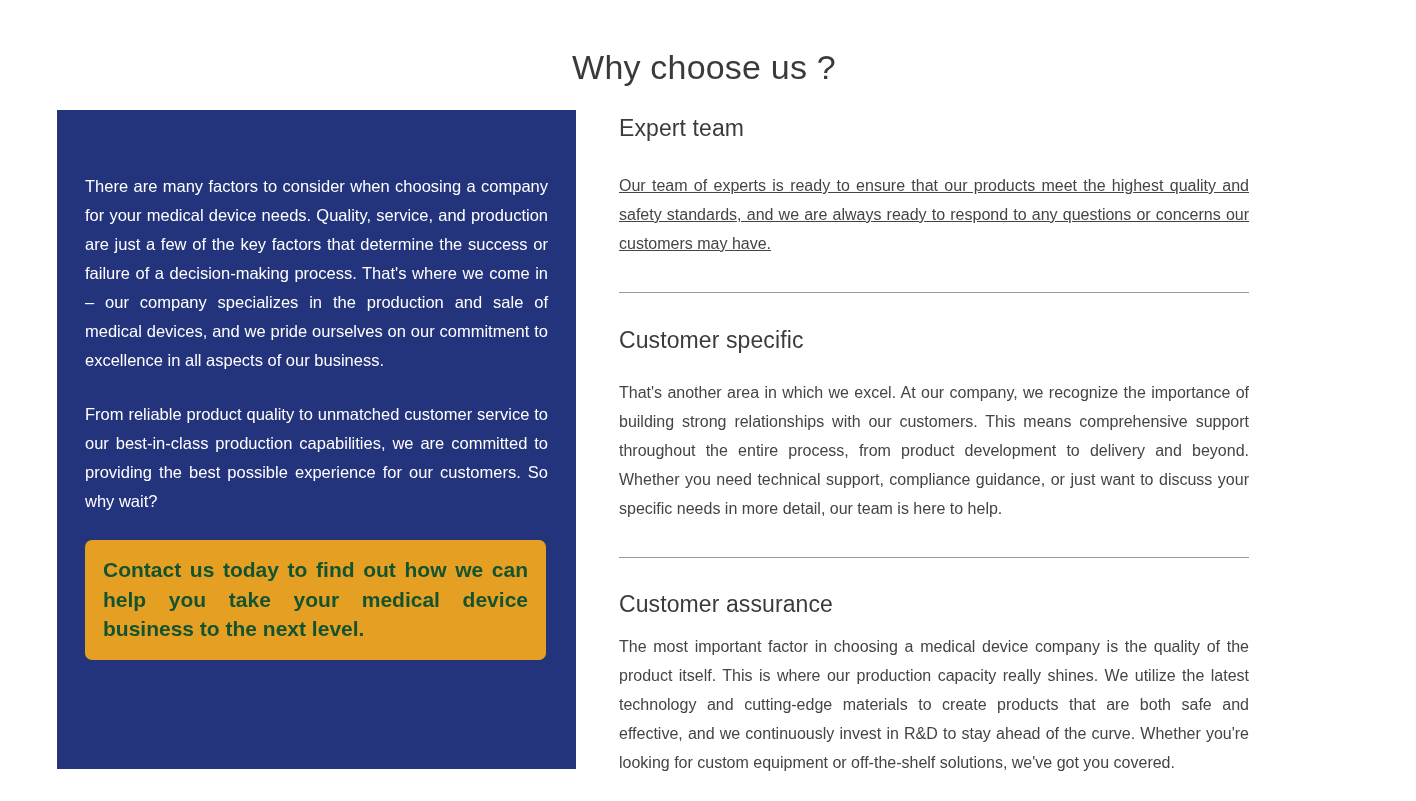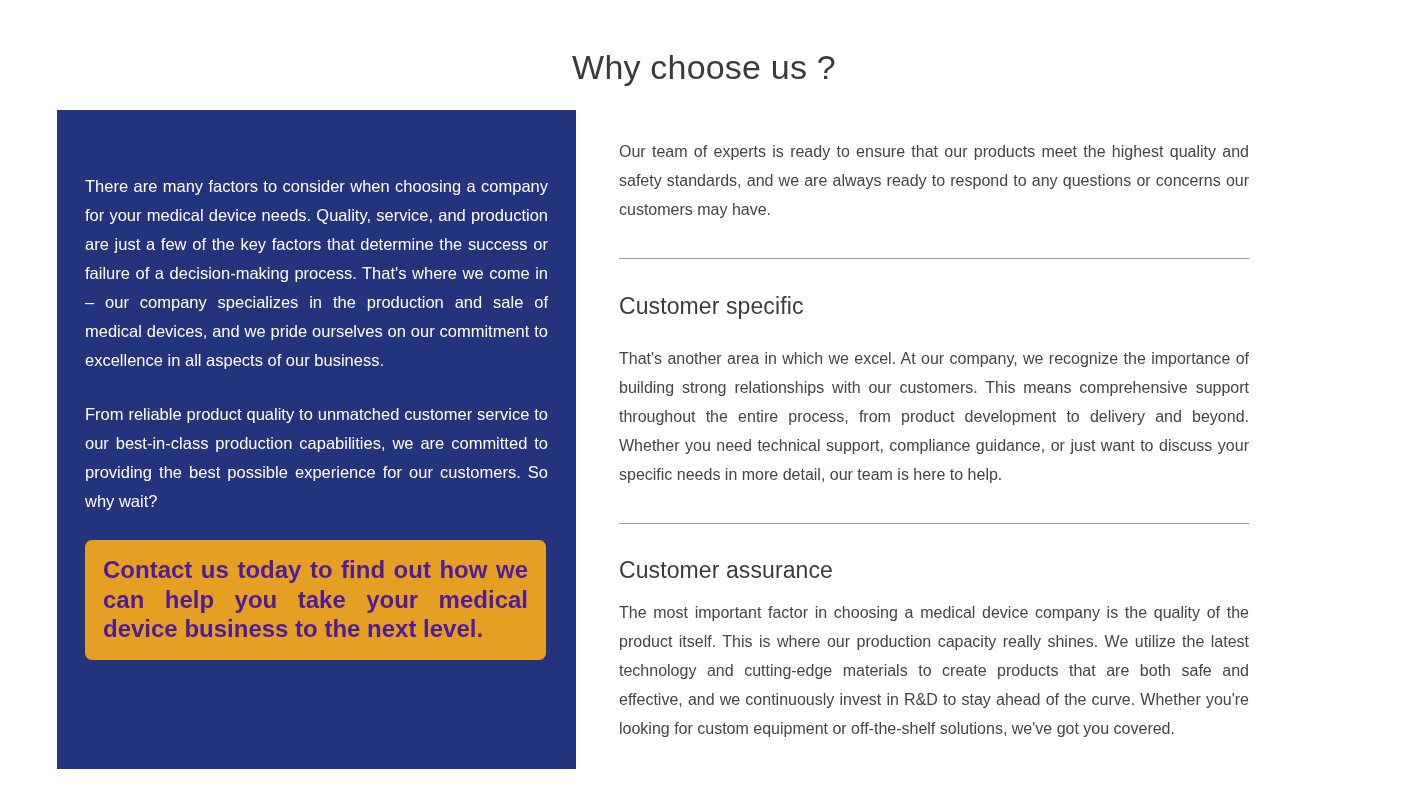"Expert team" h2 { html: none -> <h2>Expert team</h2> }
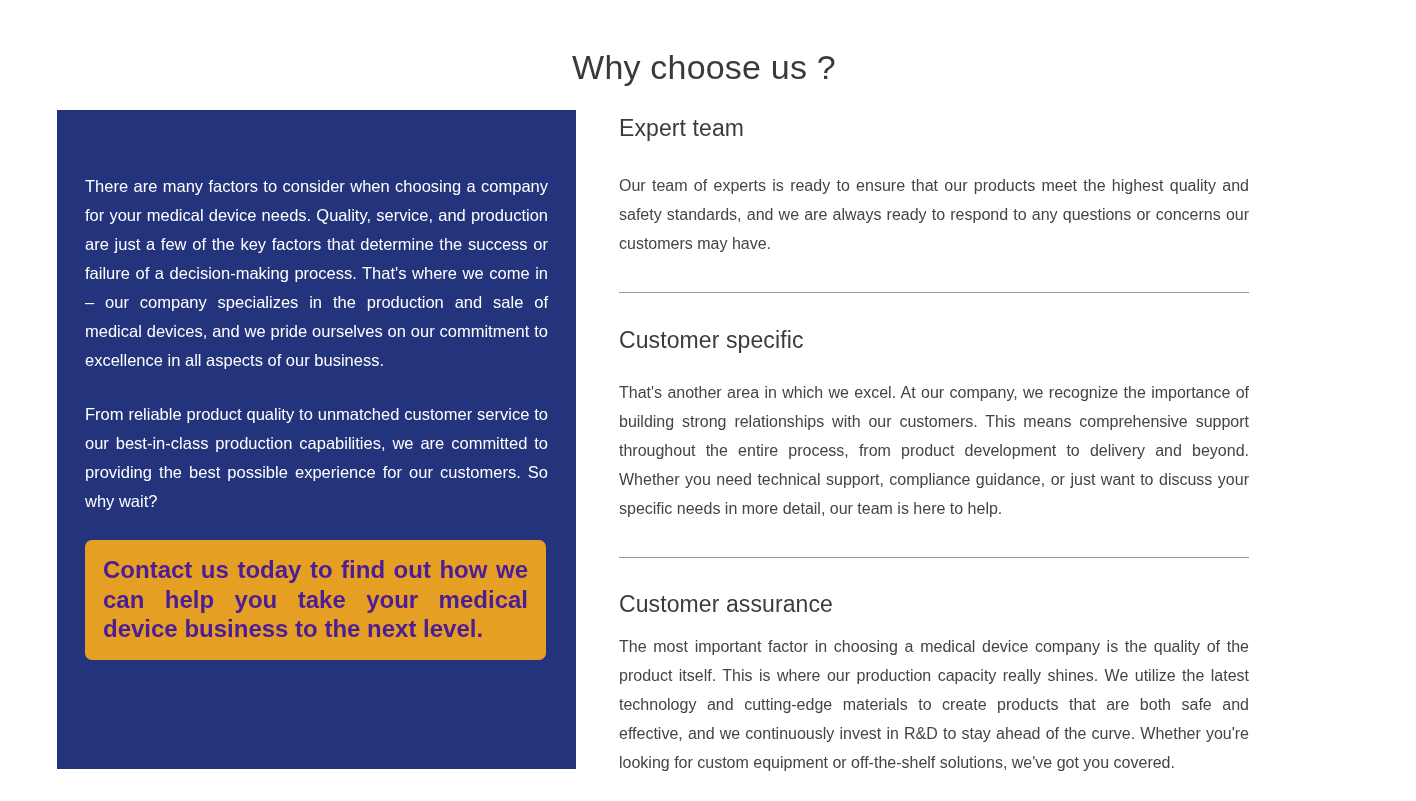"Our team of experts is" .feature.f1 p { text-decoration: none -> underline }
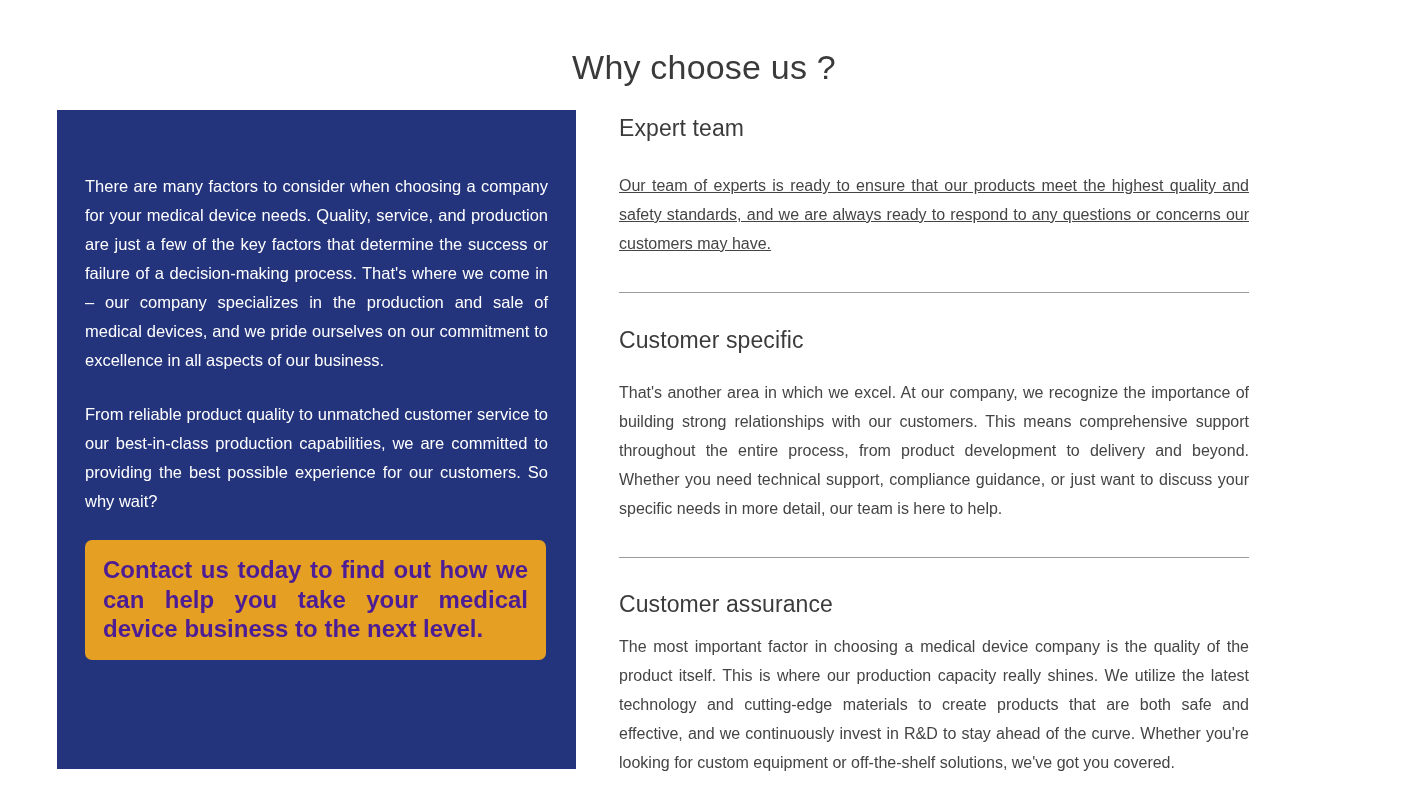"Contact us today to find" .cta-box .cta-text { color: #4c1d95 -> #14532d; font-size: 24px -> 21px }
